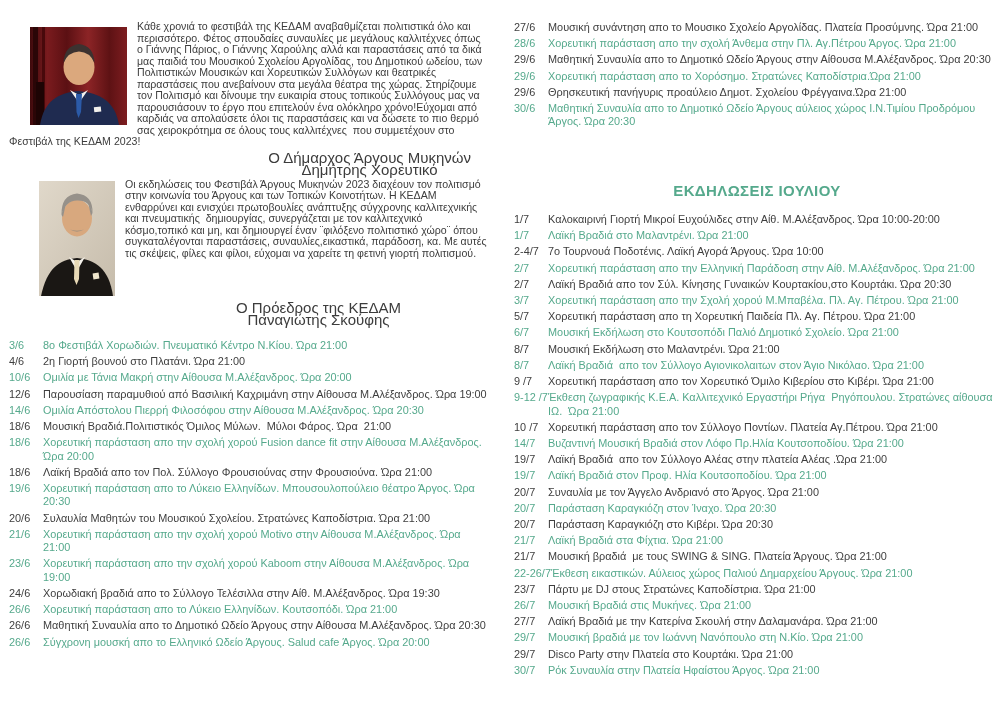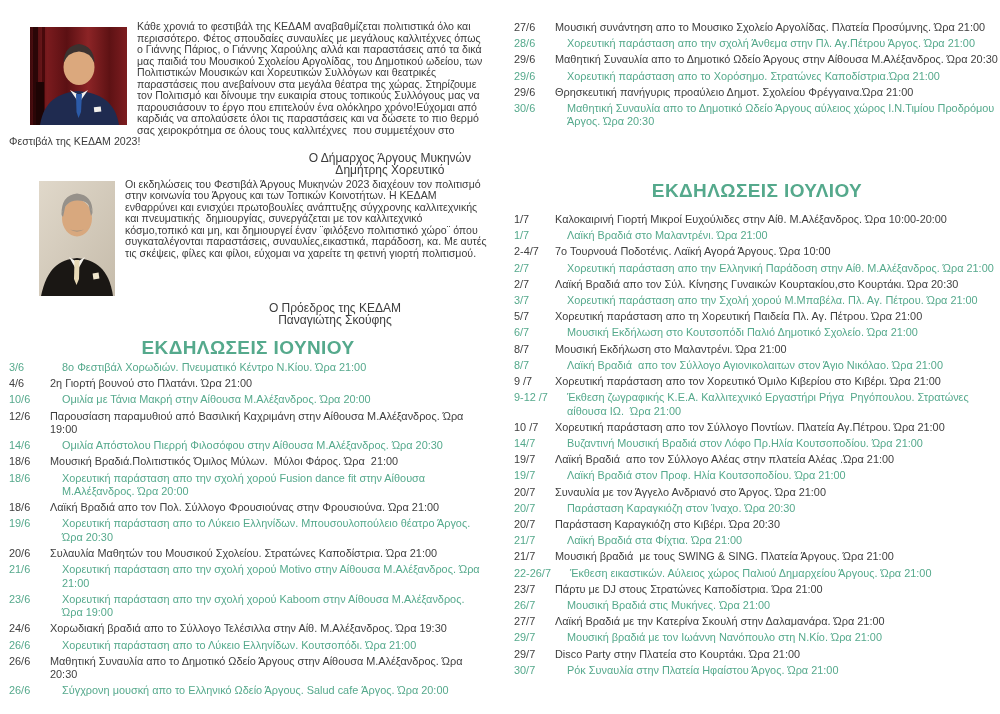"27/6" .edate { padding-right: 7px -> none }
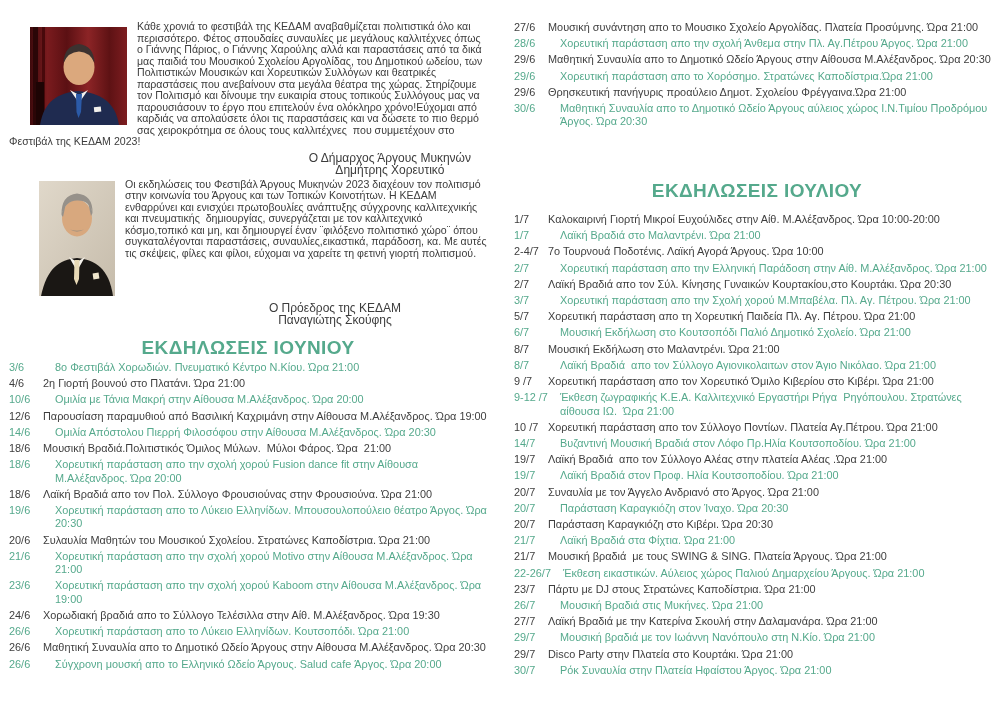"28/6" .event-row.green { gap: 12px -> none }
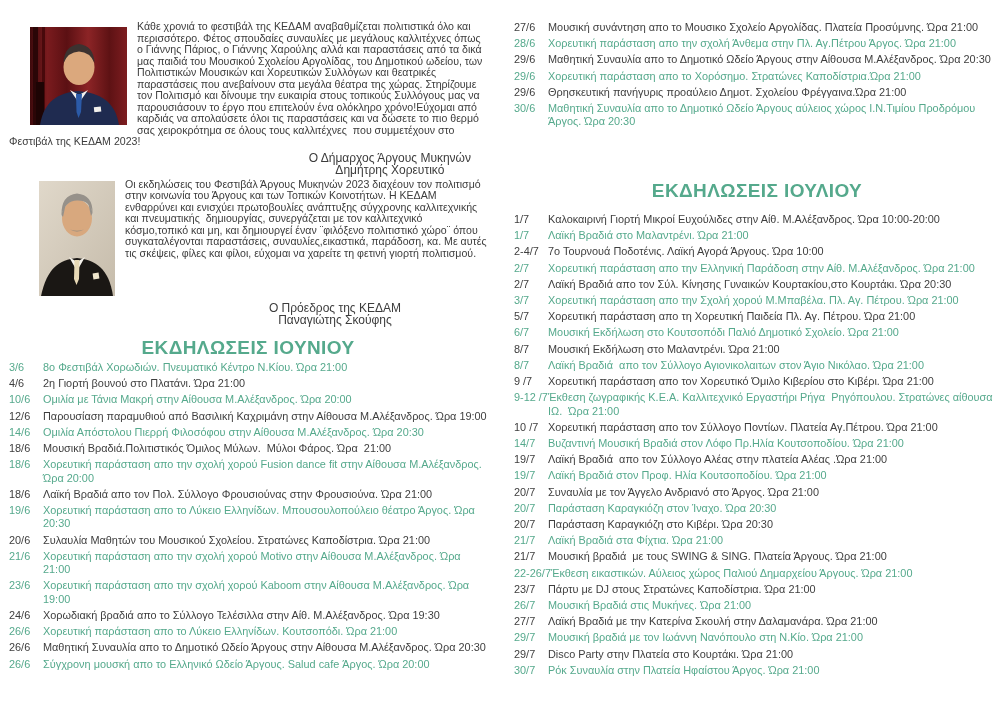"Ο Δήμαρχος Άργους Μυκηνών" .sig { font-size: 12px -> 15px }
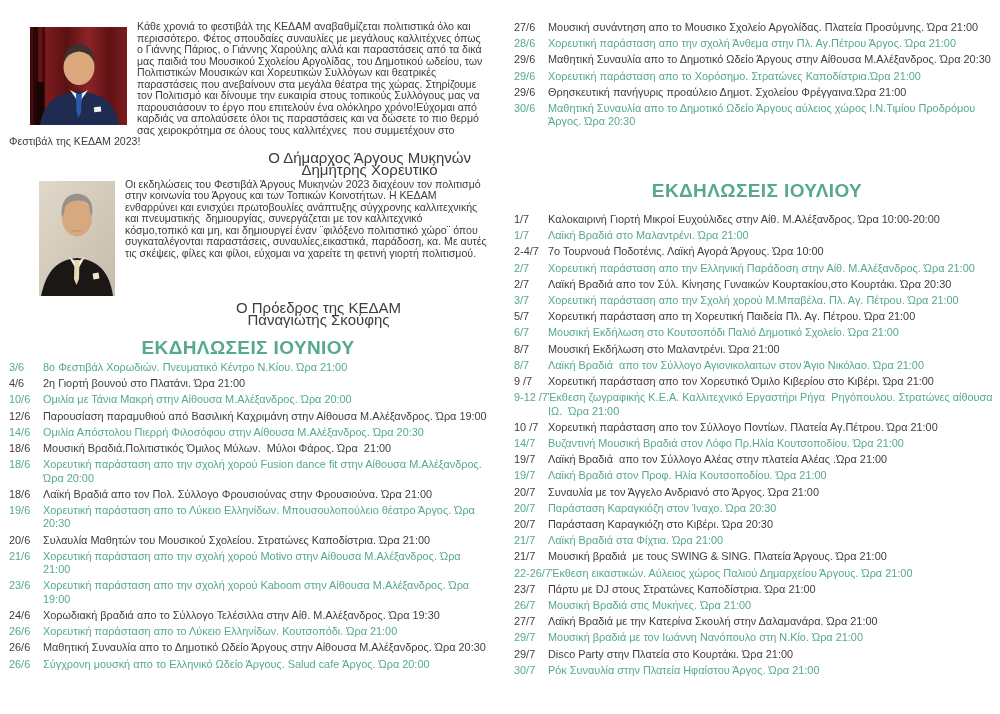"ΕΚΔΗΛΩΣΕΙΣ ΙΟΥΛΙΟΥ" .section-title { font-size: 19px -> 15px }
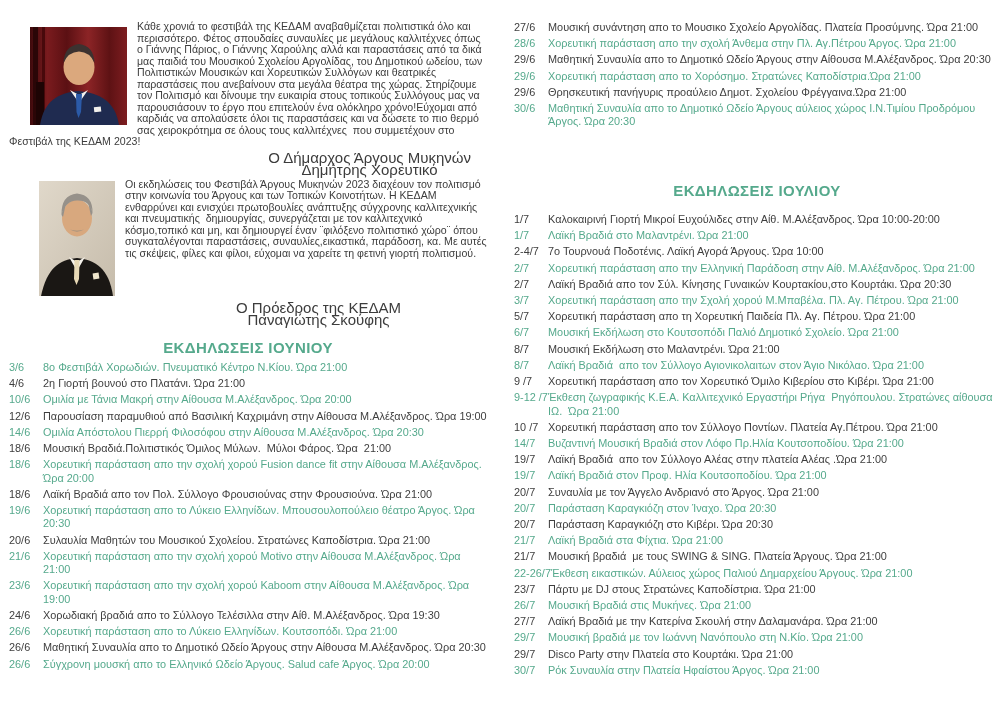"ΕΚΔΗΛΩΣΕΙΣ ΙΟΥΝΙΟΥ" h2.section-title { html: <h2>ΕΚΔΗΛΩΣΕΙΣ ΙΟΥΝΙΟΥ</h2> -> none }
